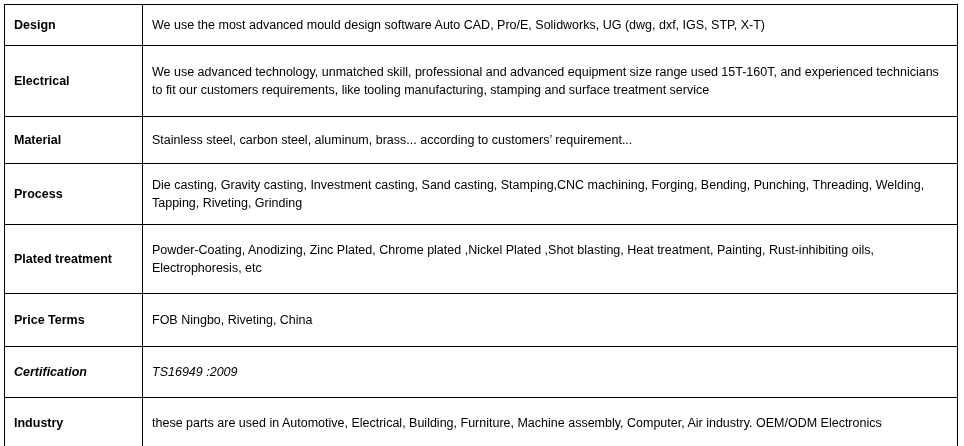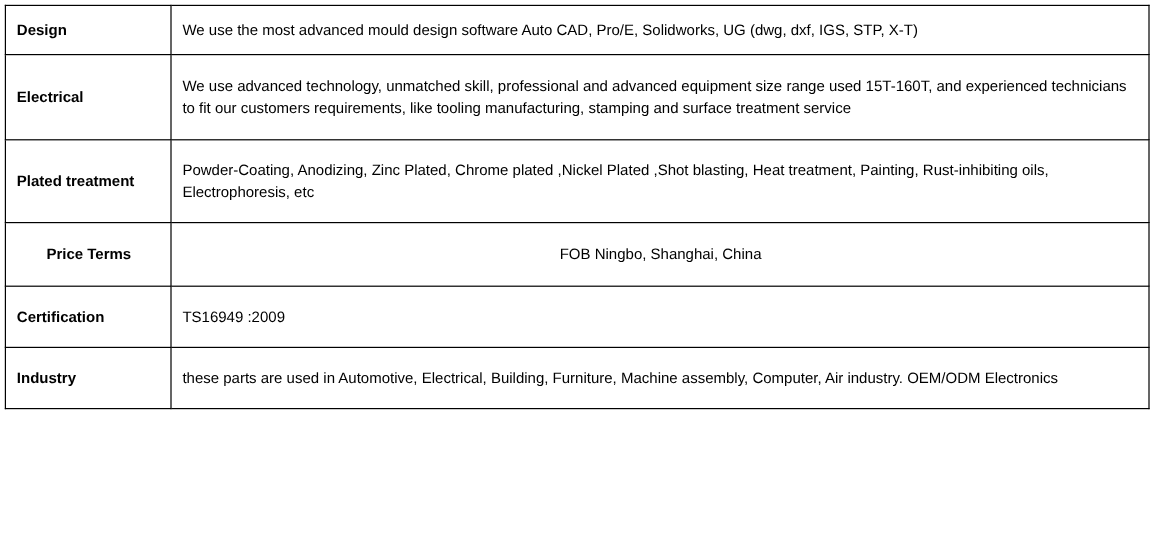"Material" tr.r-material { html: none -> <tr> <td>Material</td> <td>Stainless steel, carbon steel, aluminum, brass... according to customers’ requirement...</td> </tr> }
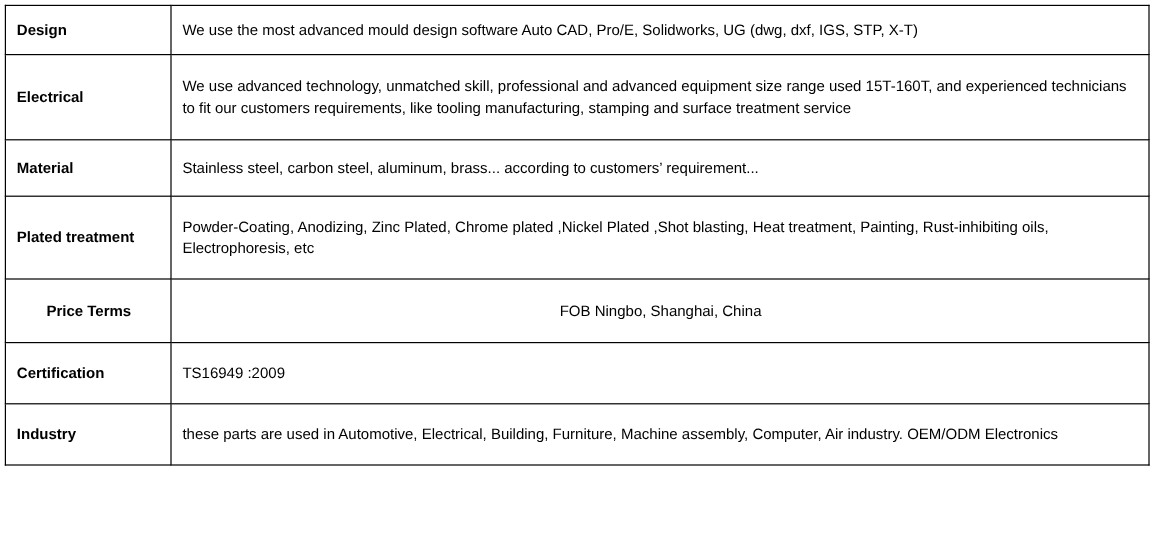"Process" tr.r-process { html: none -> <tr> <td>Process</td> <td>Die casting, Gravity casting, Investment casting, Sand casting, Stamping,CNC machining, Forging, Bending, Punching, Threading, Welding, Tapping, Riveting, Grinding</td> </tr> }
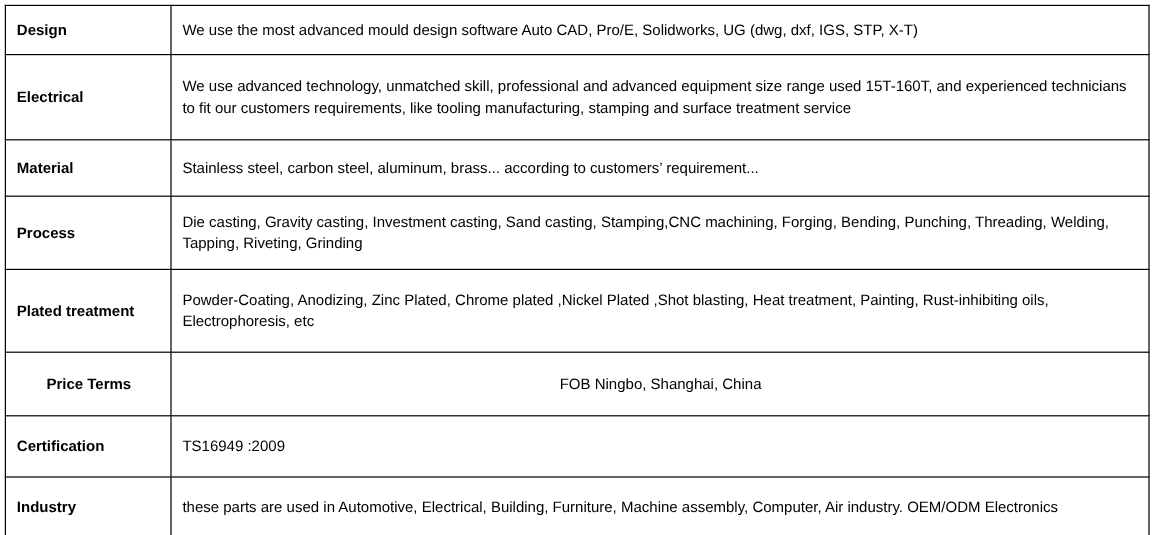"Price Terms" .r-price td { text-align: center -> none }
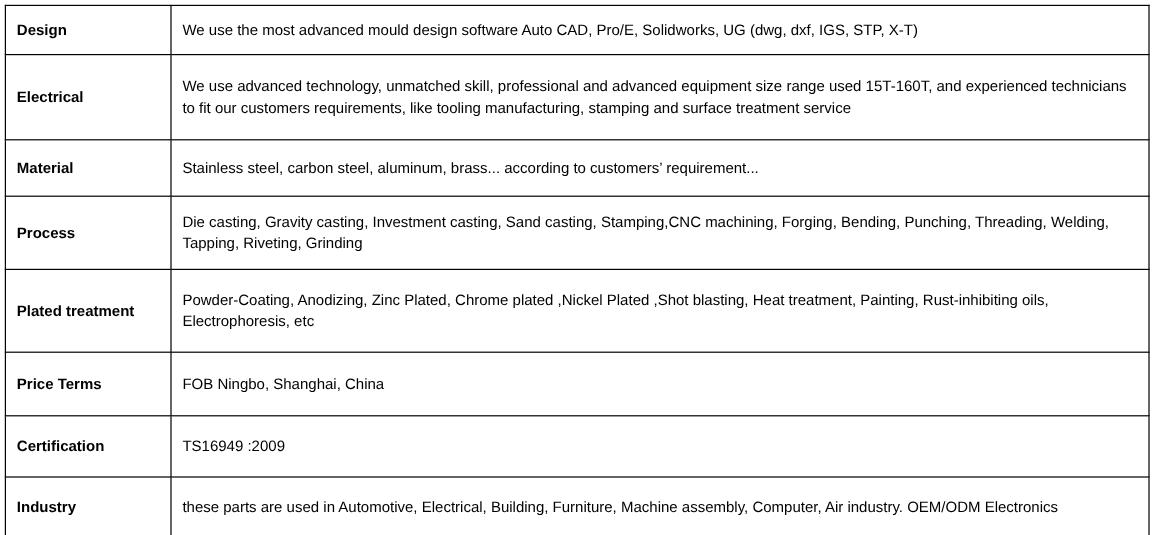"FOB Ningbo, Shanghai, China" td.value { text: Shanghai -> Riveting }
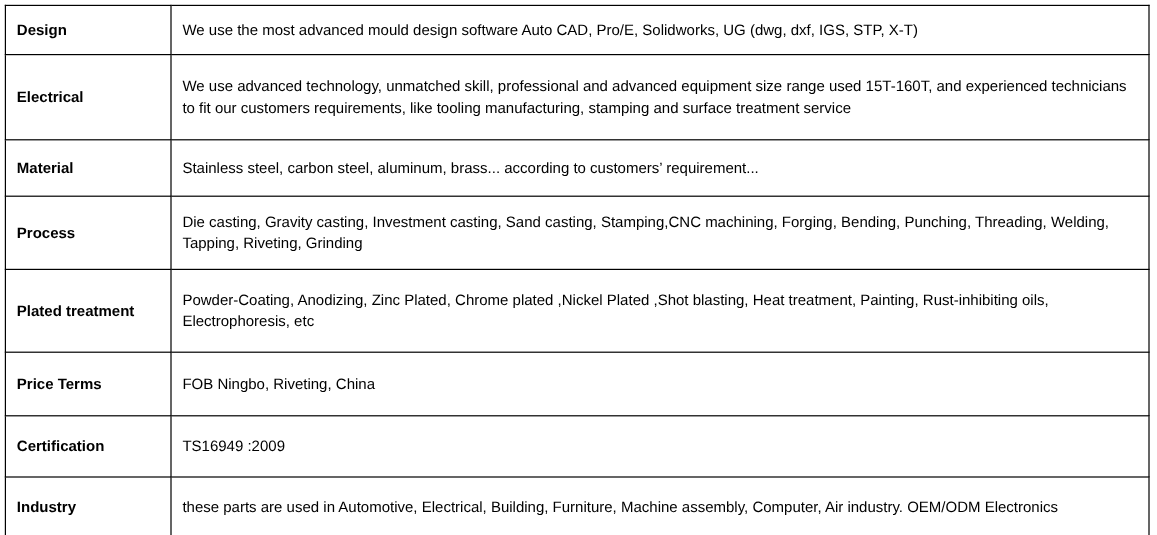"Certification" .r-cert1 td { font-style: none -> italic }
